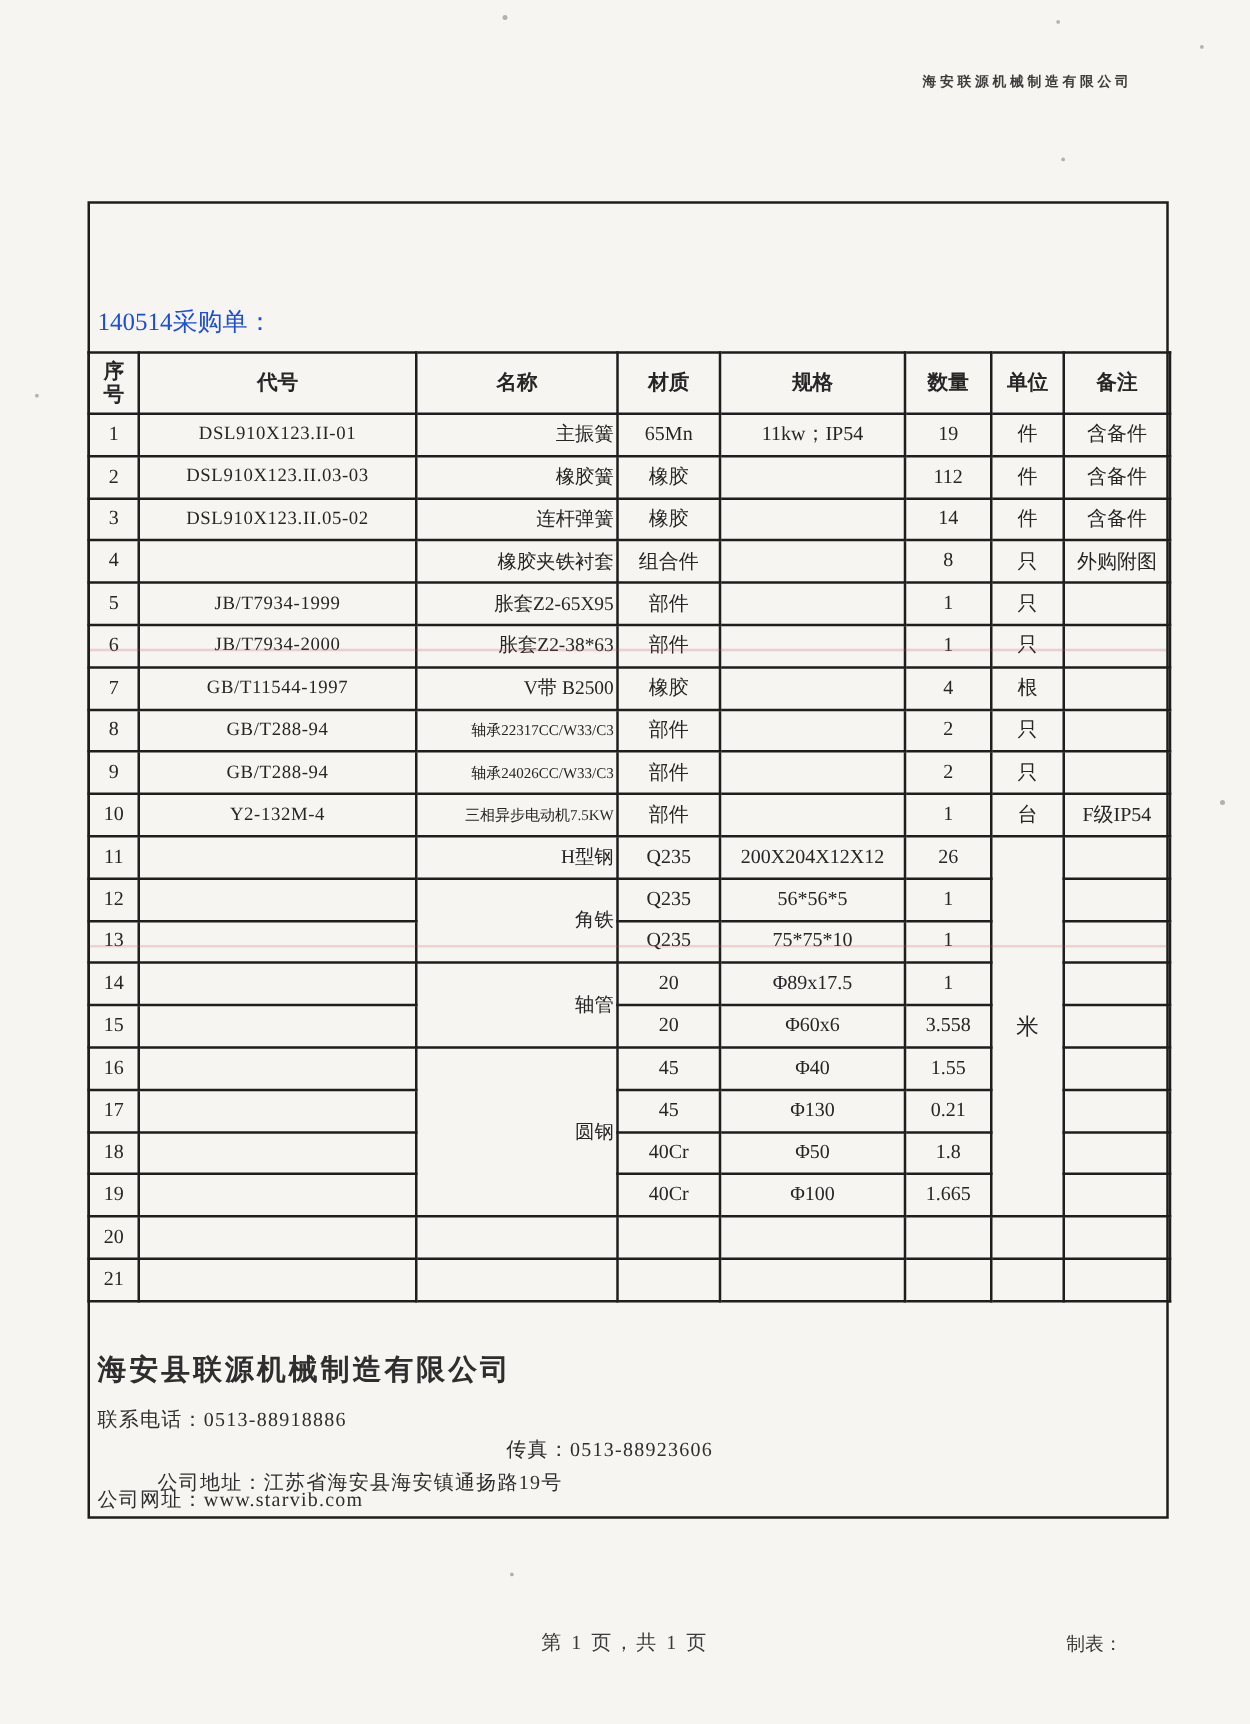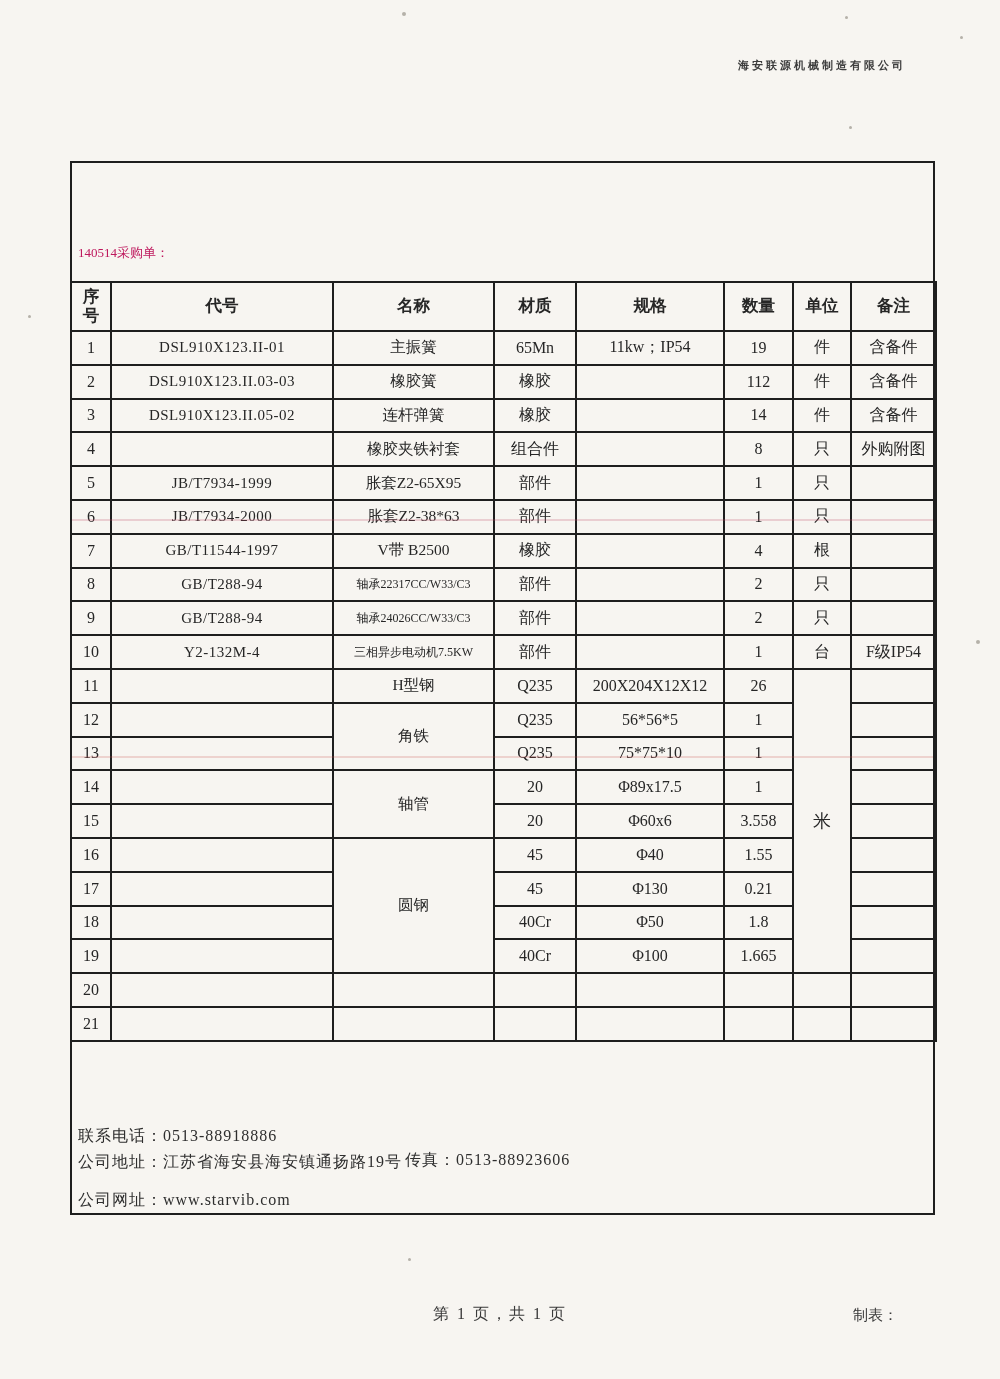"140514采购单：" .doc-title { color: #be185d -> #1d4ed8; font-size: 13px -> 20px }
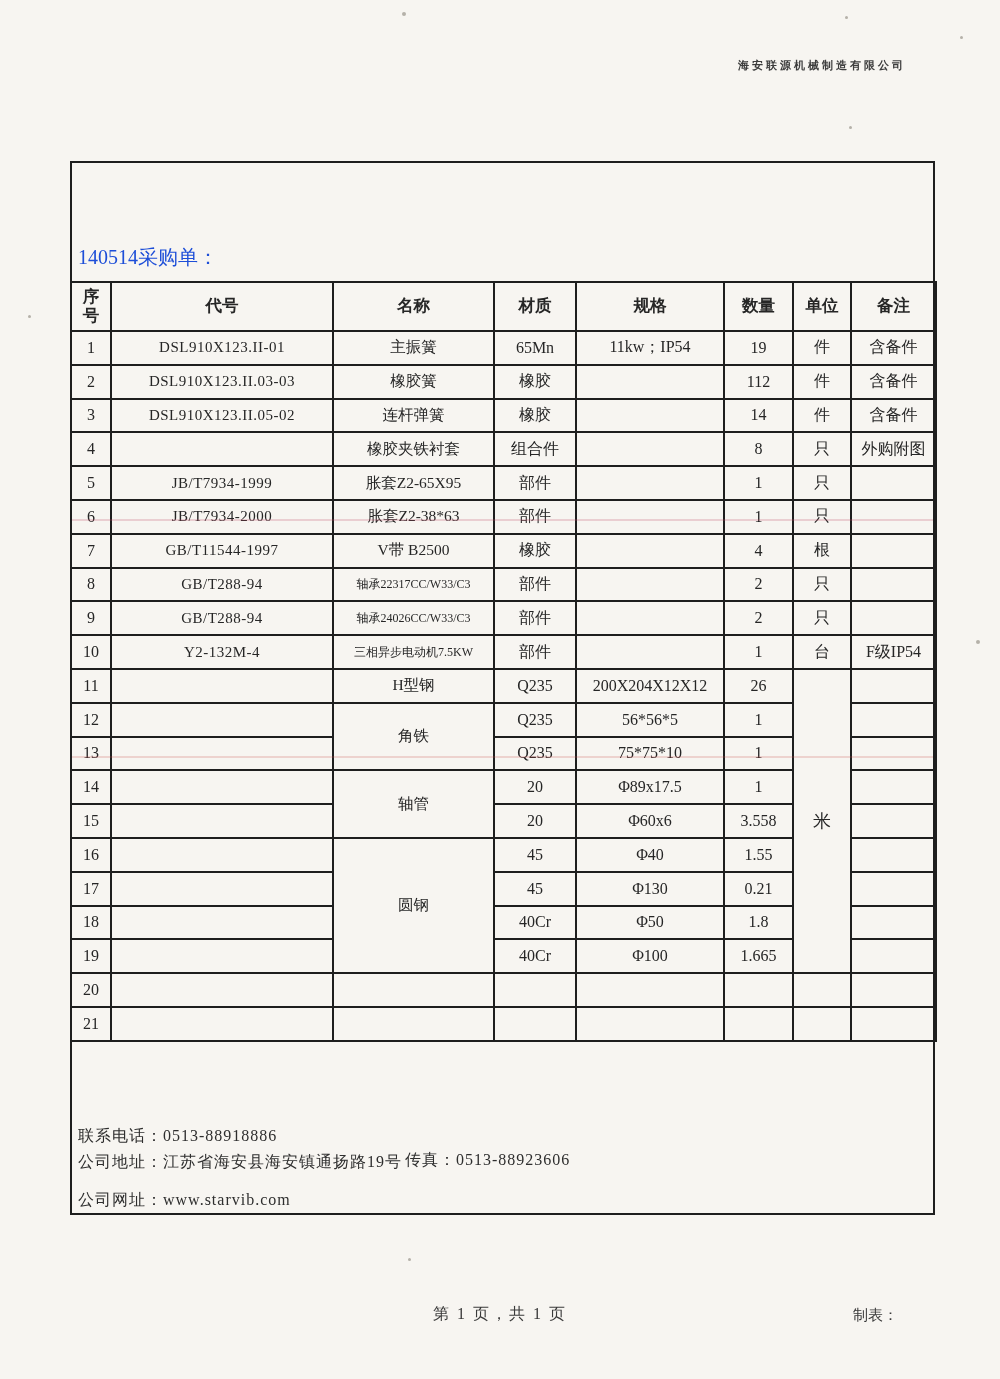"主振簧" td.cell-name { text-align: none -> right }
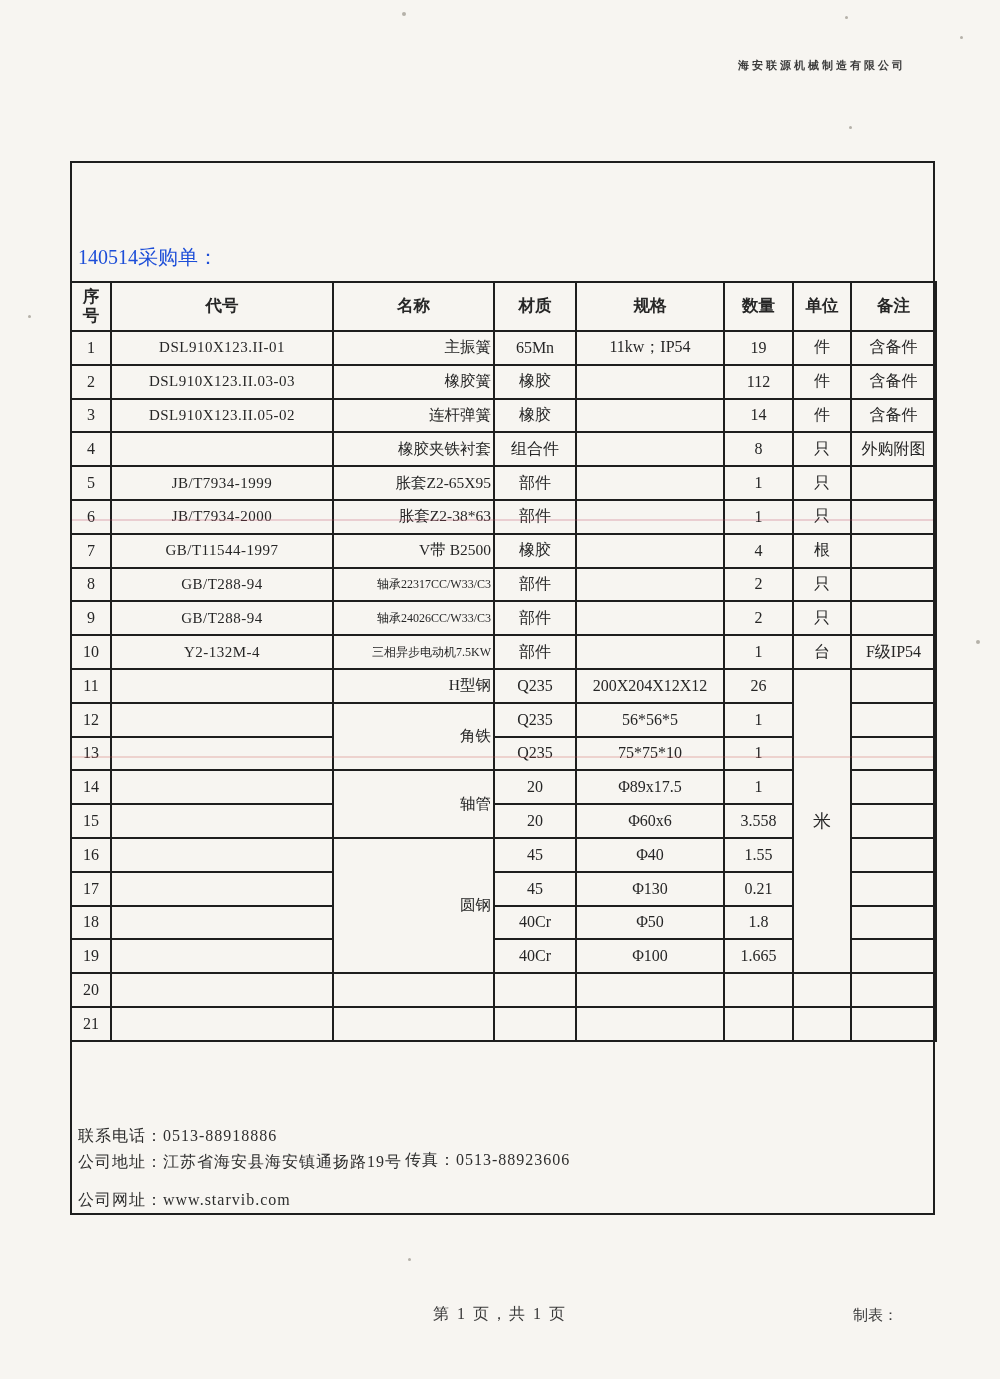"海安县联源机械制造有限公司" div.footer-block { html: none -> <div>海安县联源机械制造有限公司</div> }
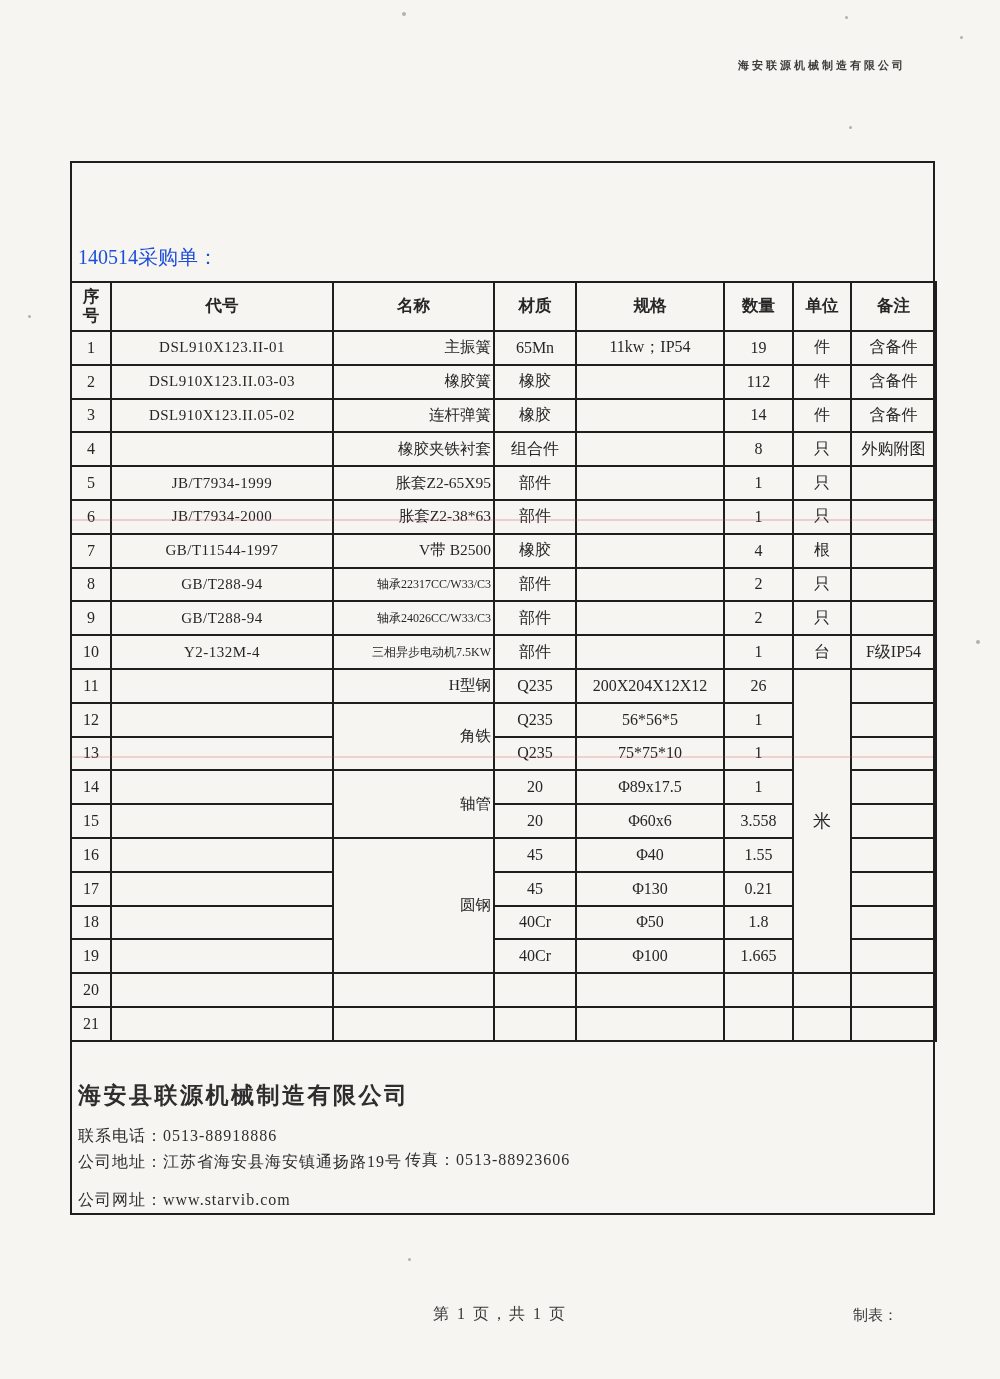"公司地址：江苏省海安县海安镇通扬路19号" .footer-address { margin-left: none -> 48px; top: 1152px -> 1176px }
